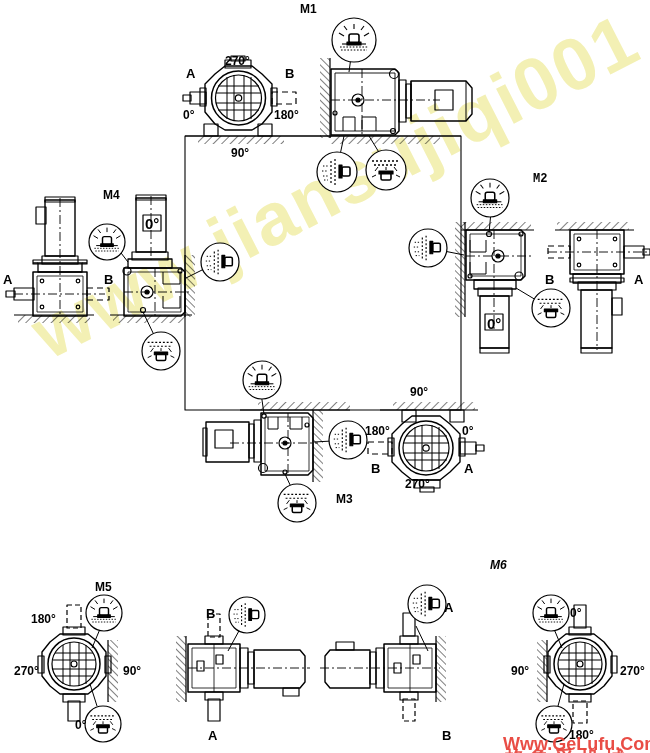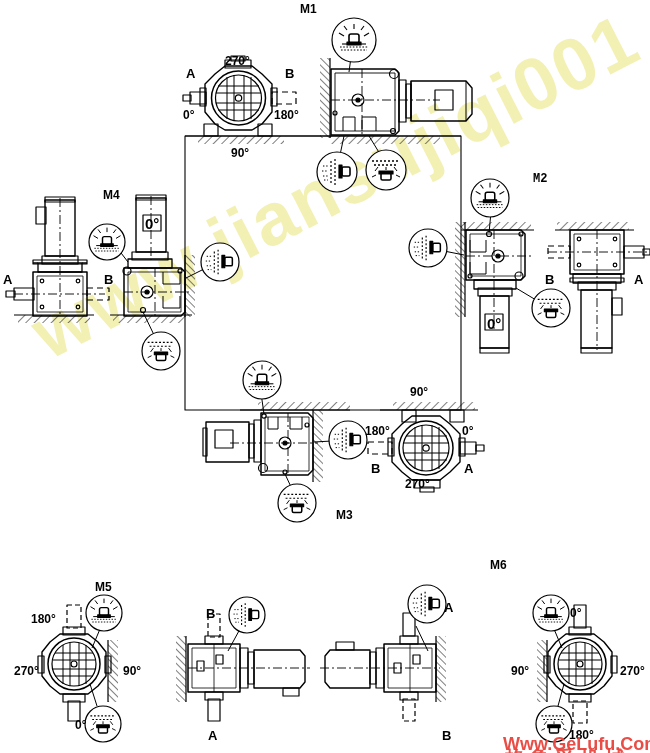"M3" div.lbl { top: 508px -> 492px }
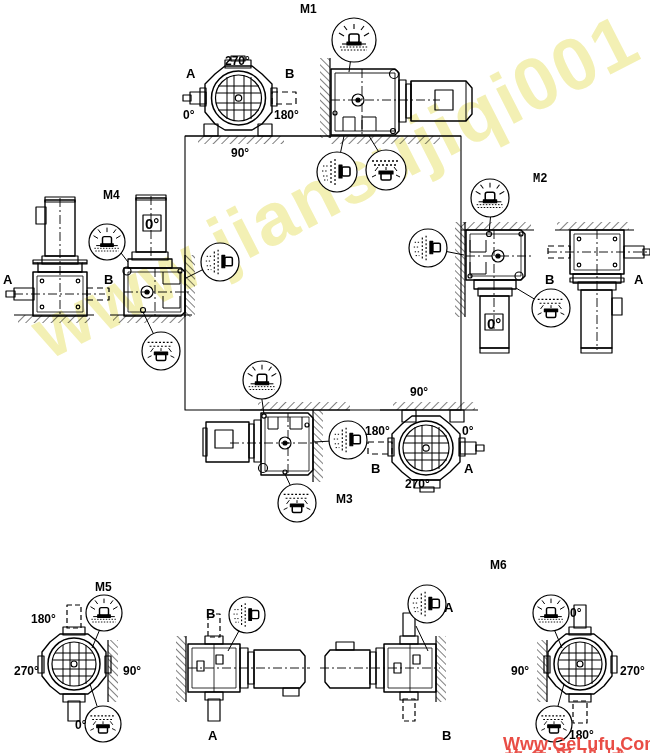"M6" div.lbl { font-style: none -> italic }
